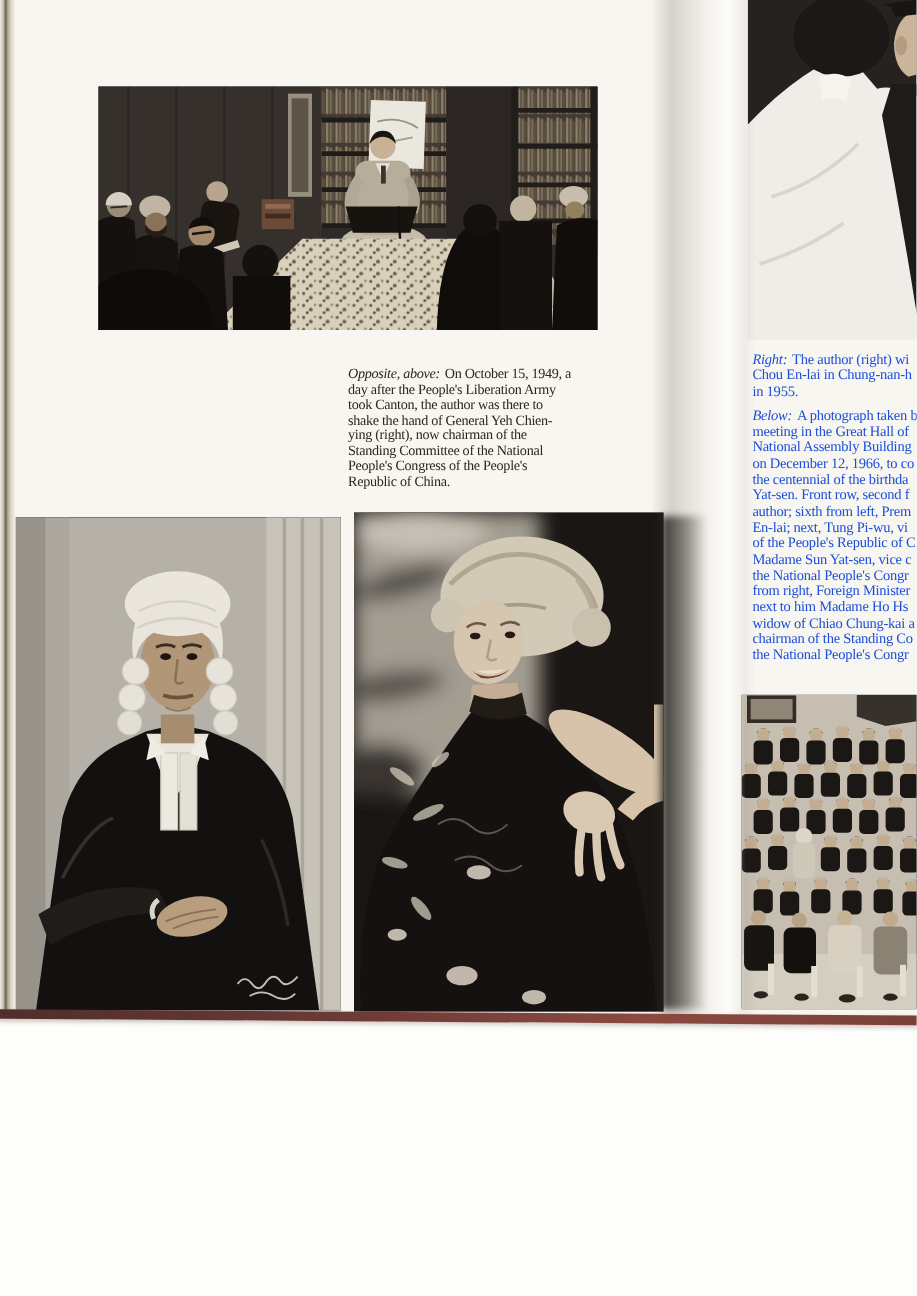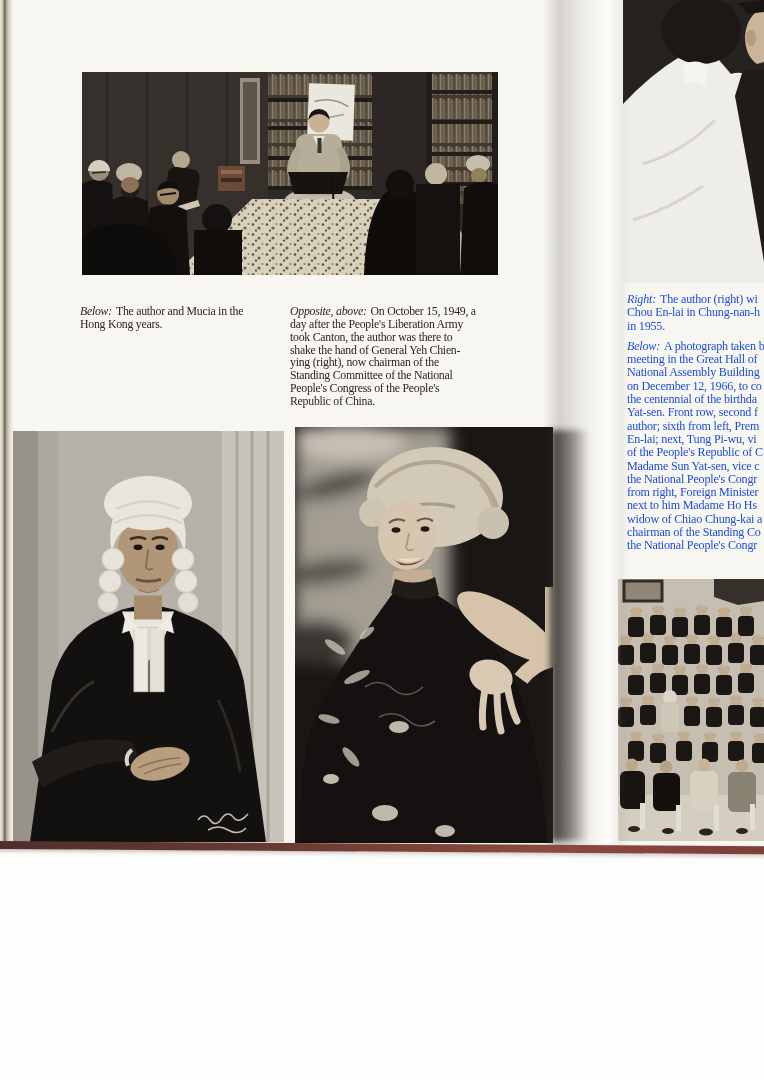"Below: The author and Mucia" div.cap-par { html: <div><span>Below:</span><span>The author and Mucia in the Hong Kong years.</span></div> -> none }
